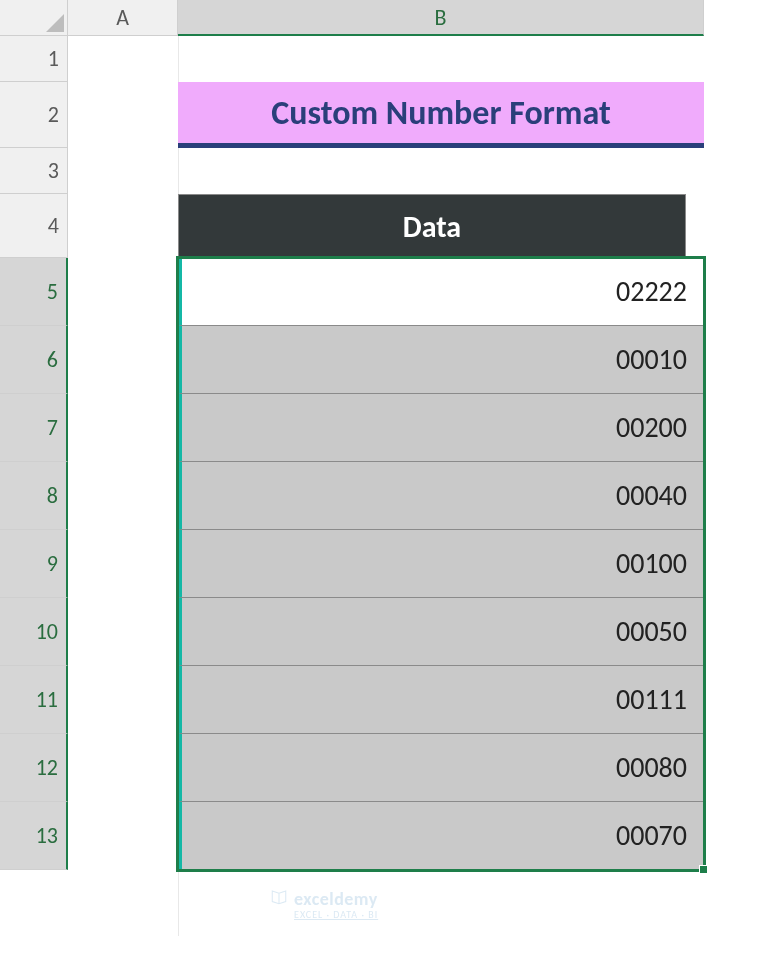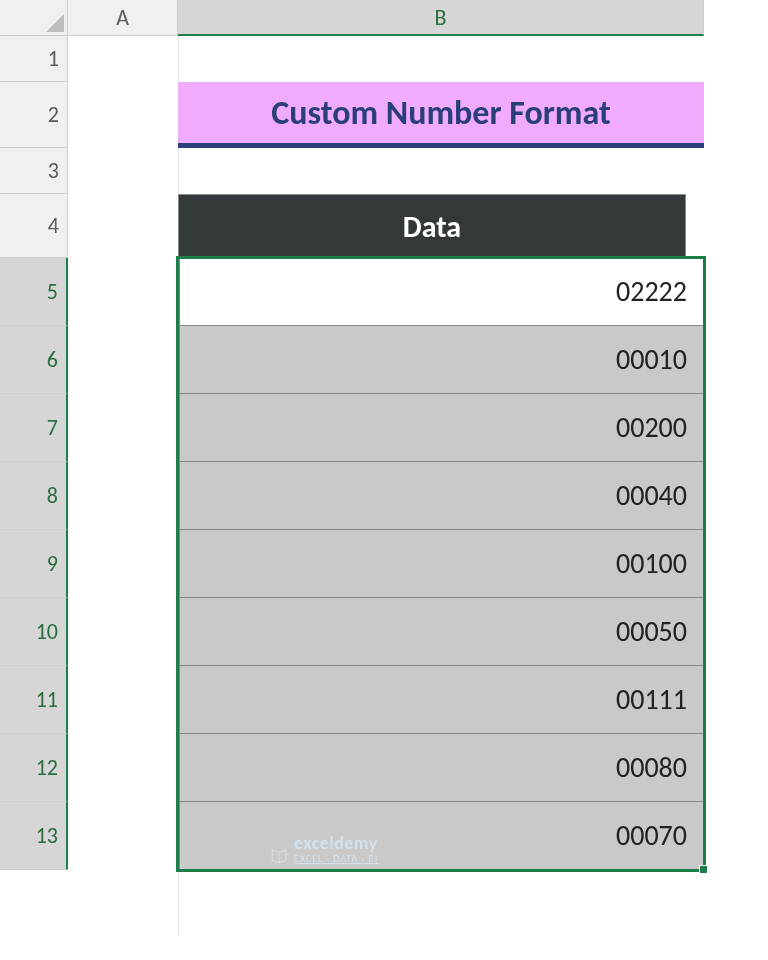"02222" .data-cell { border-left: 2px solid #14b8a6 -> 4px solid #14b8a6 }
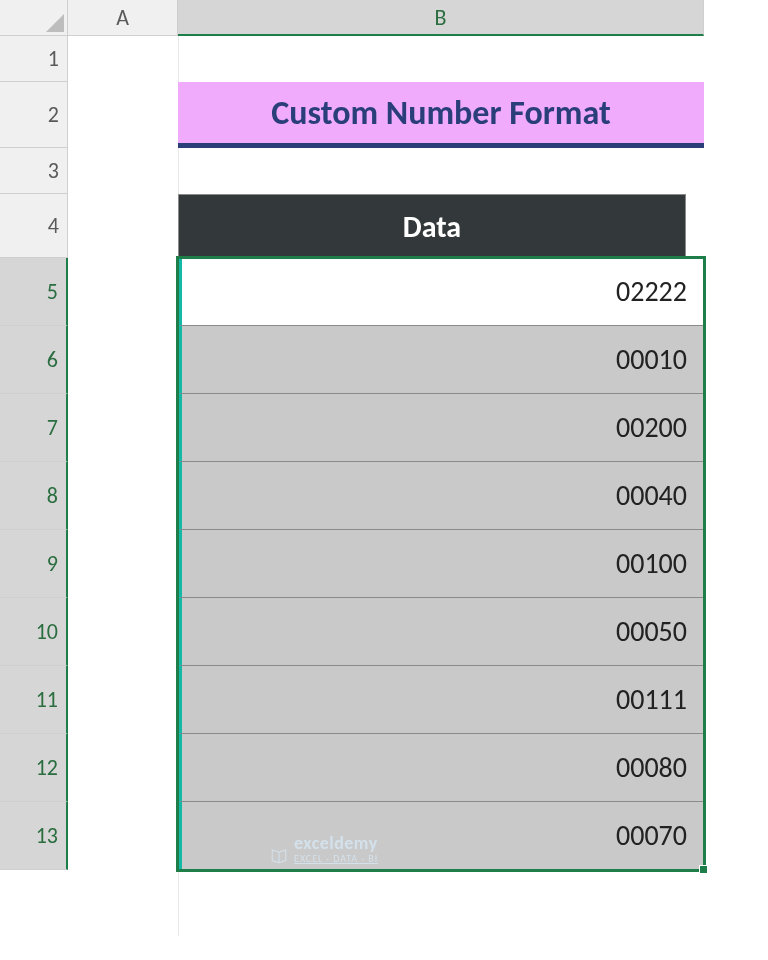"exceldemy" .watermark { align-items: flex-end -> flex-start; top: 832px -> 888px }
